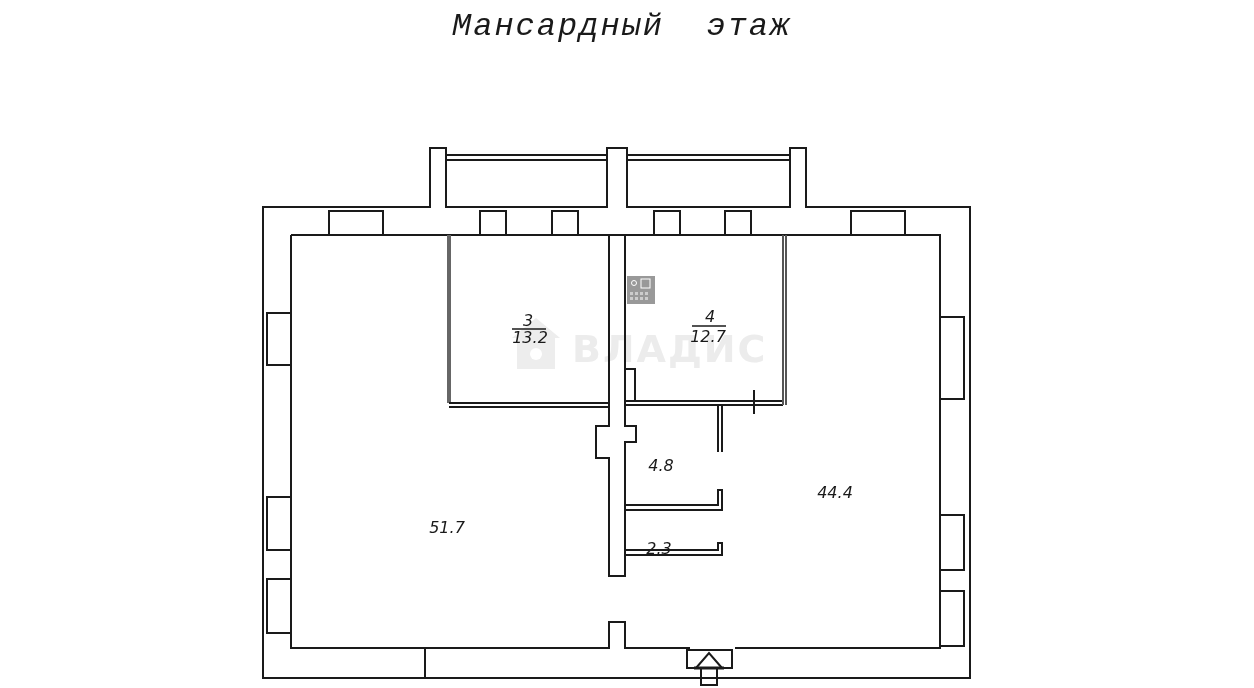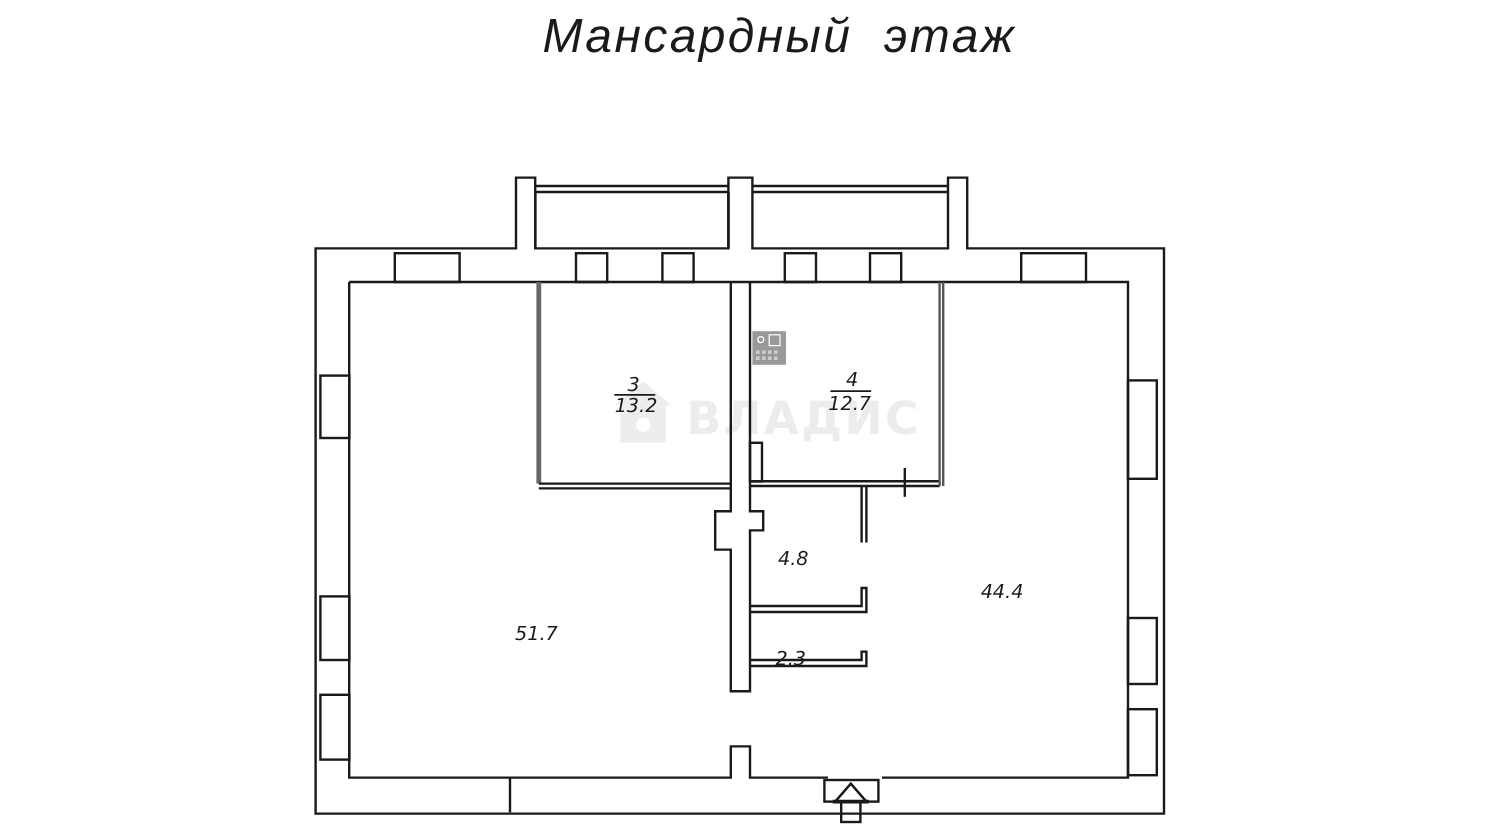"Мансардный этаж" .title { font-family: Liberation Sans, sans-serif -> Liberation Mono, monospace; font-size: 40px -> 32px }
